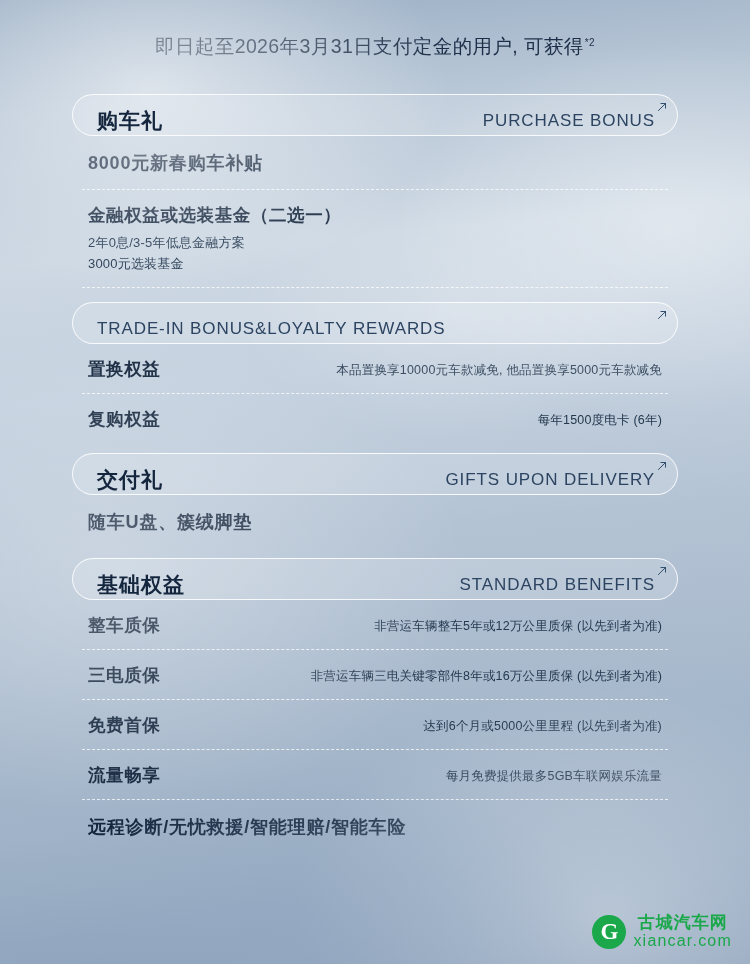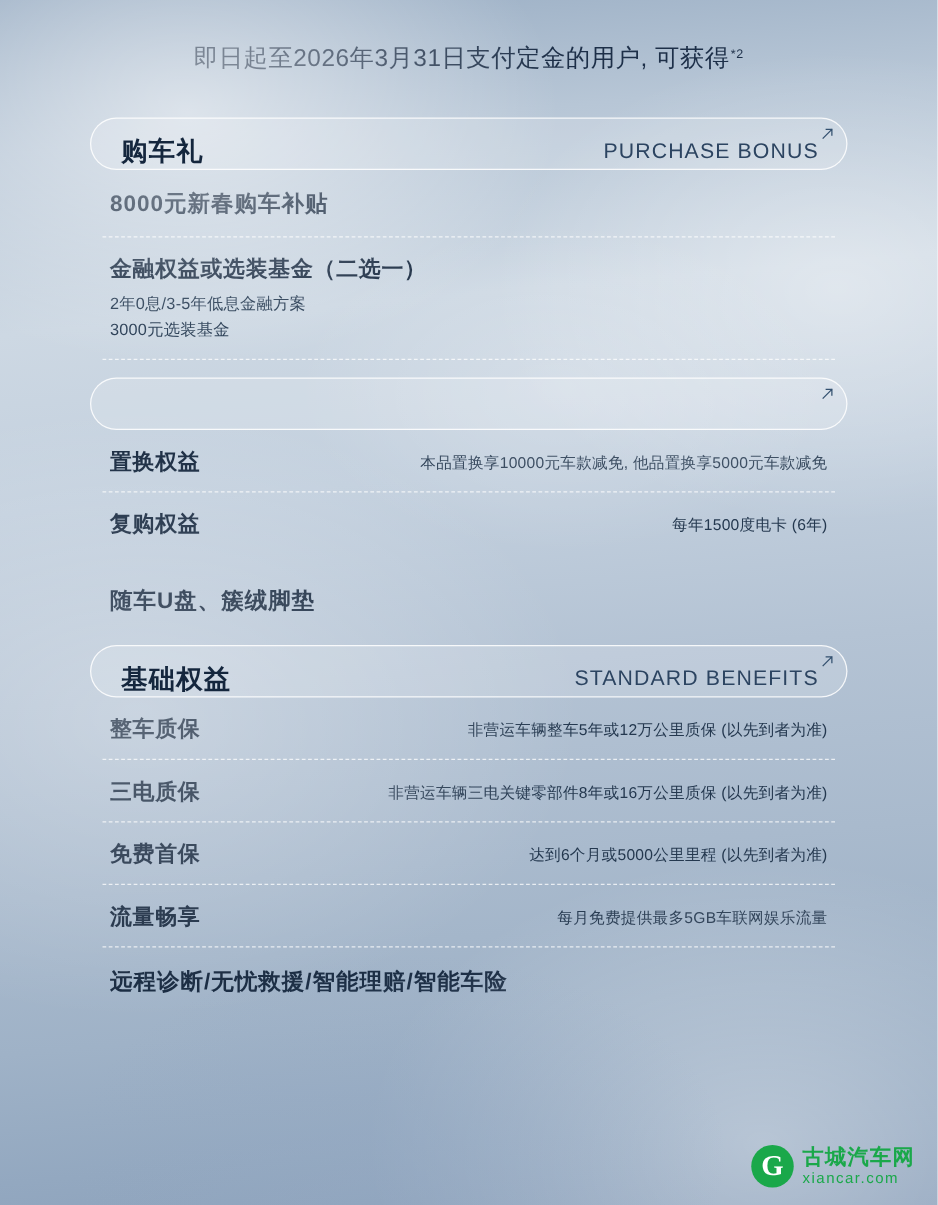"TRADE-IN BONUS&LOYALTY REWARDS" span.sec-en { html: none -> <span>TRADE-IN BONUS&amp;LOYALTY REWARDS</span> }
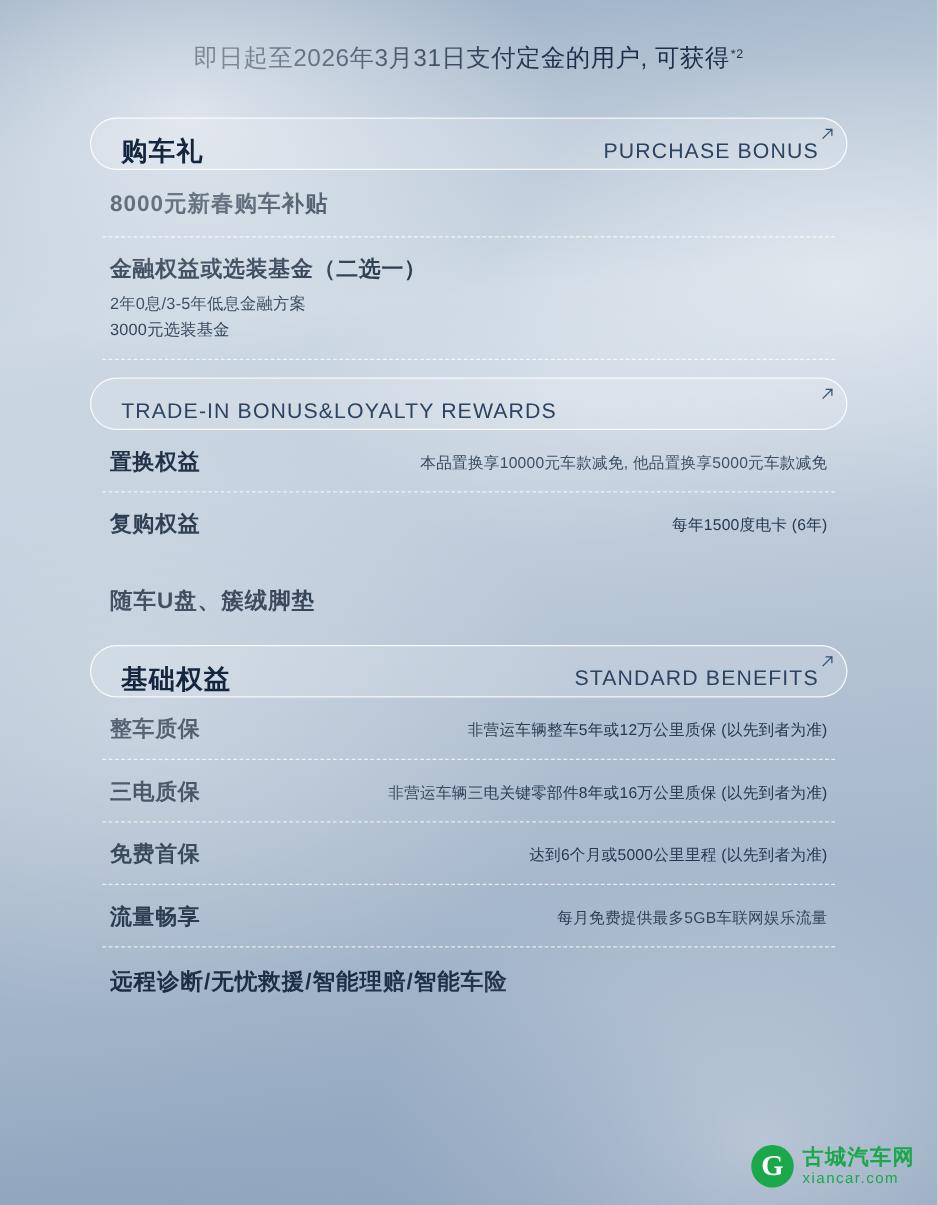"交付礼" div.sec-head { html: none -> <div> <span>交付礼</span> <span>GIFTS UPON DELIVERY</span> <span> <svg> <path></path> </svg> </span> </div> }
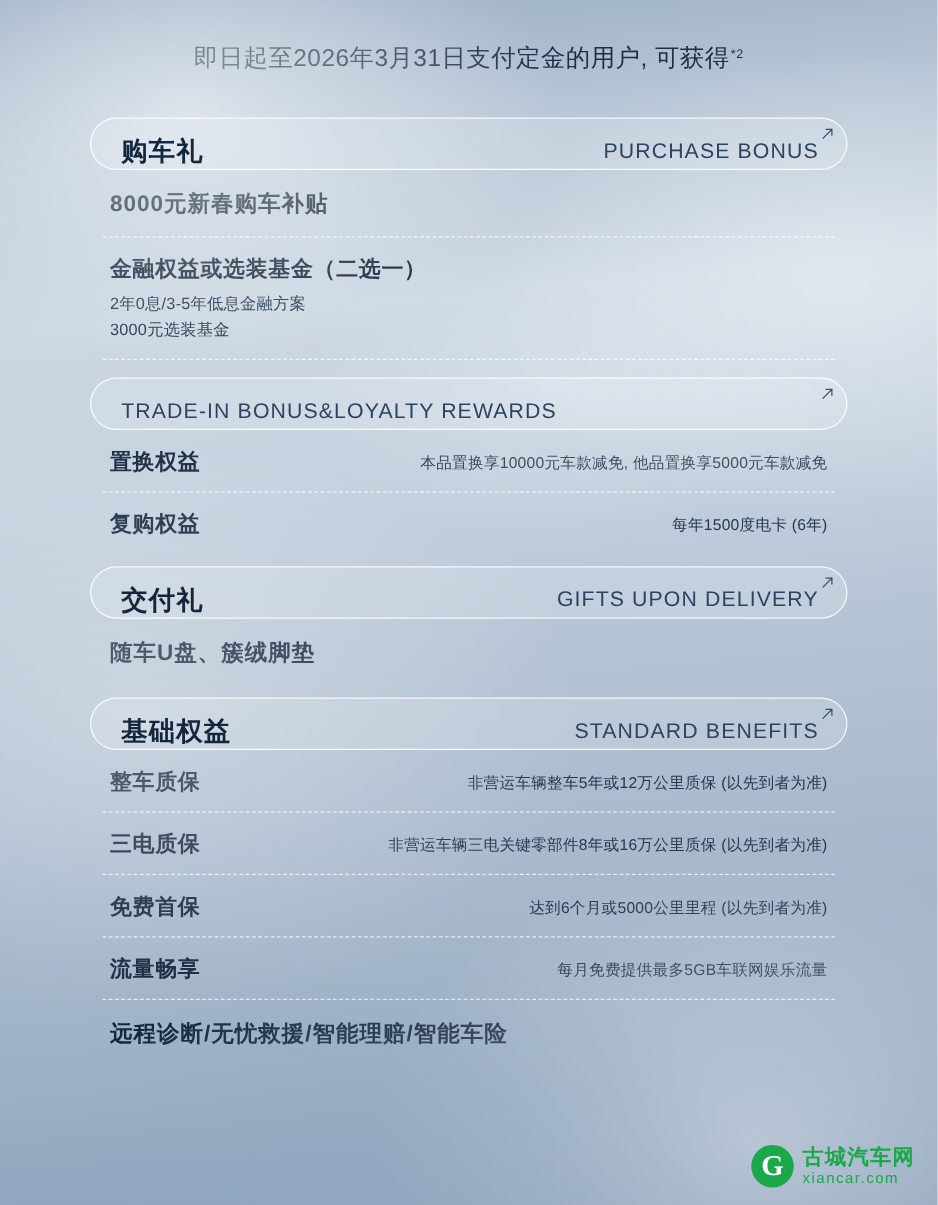"xiancar.com" .wm-en { font-size: 12px -> 16px }
